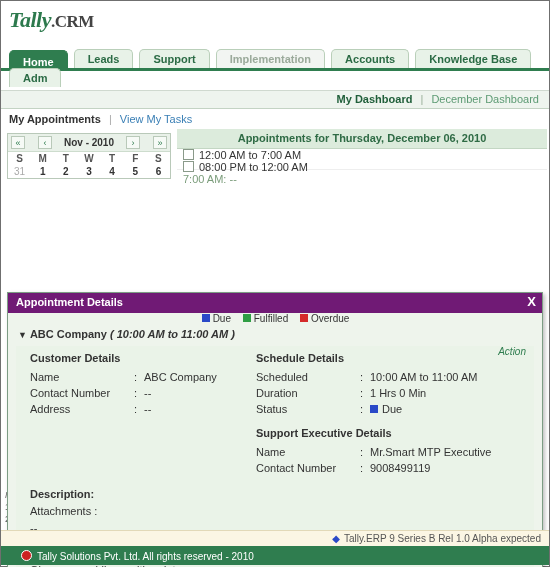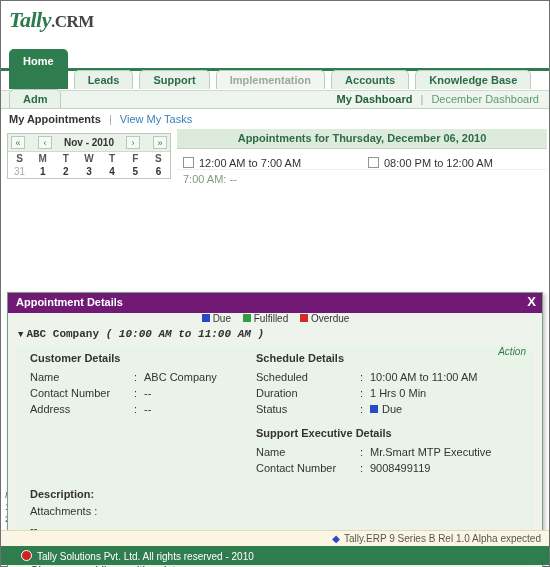"Home" .tab.active { height: 40px -> 18px }
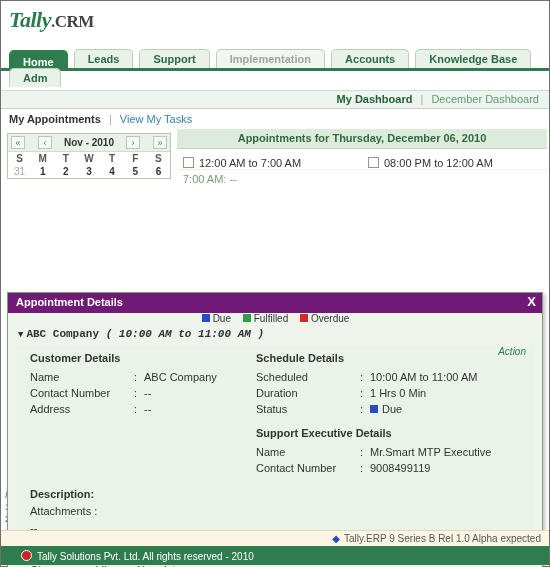"12:00 AM to 7:00 AM" .slotrow { align-items: flex-end -> flex-start; flex-direction: none -> column }
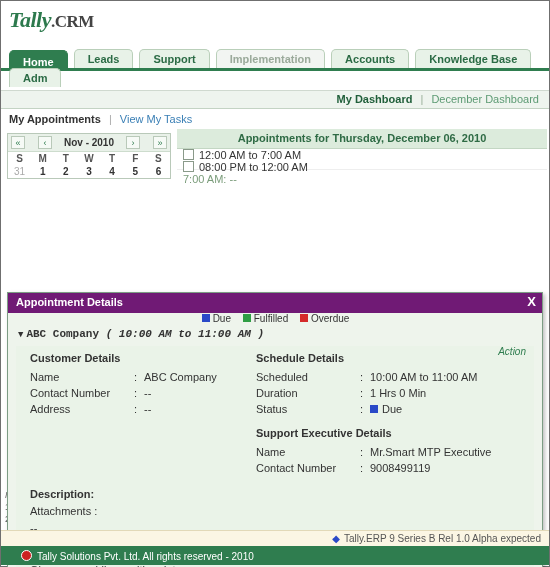"▼ ABC Company ( 10:00" .company { font-family: Liberation Mono, monospace -> none }
